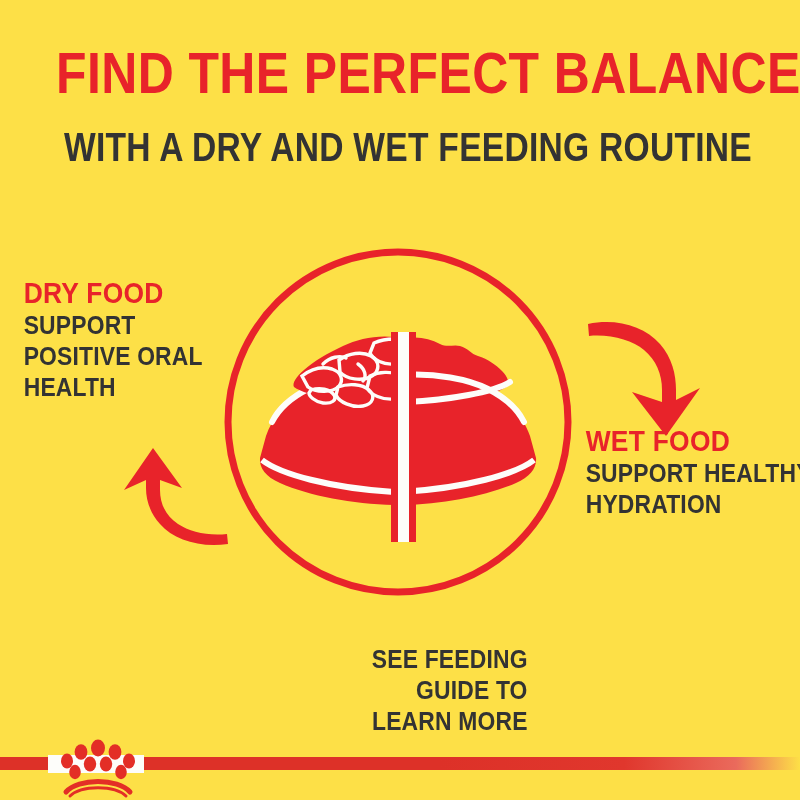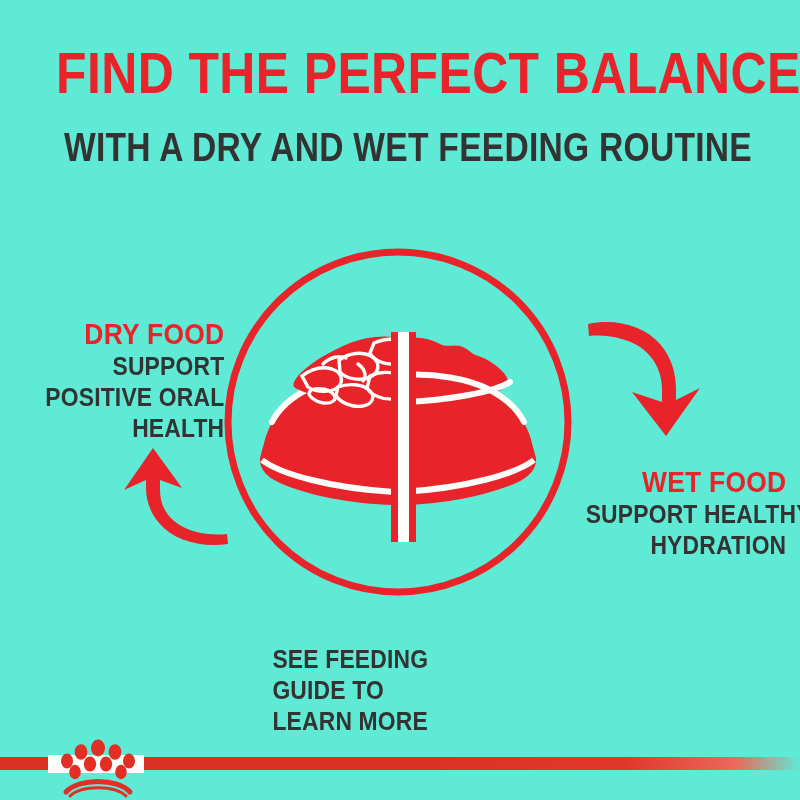"FIND THE PERFECT BALANCE" #stage { background: #5eead4 -> #fde047 }
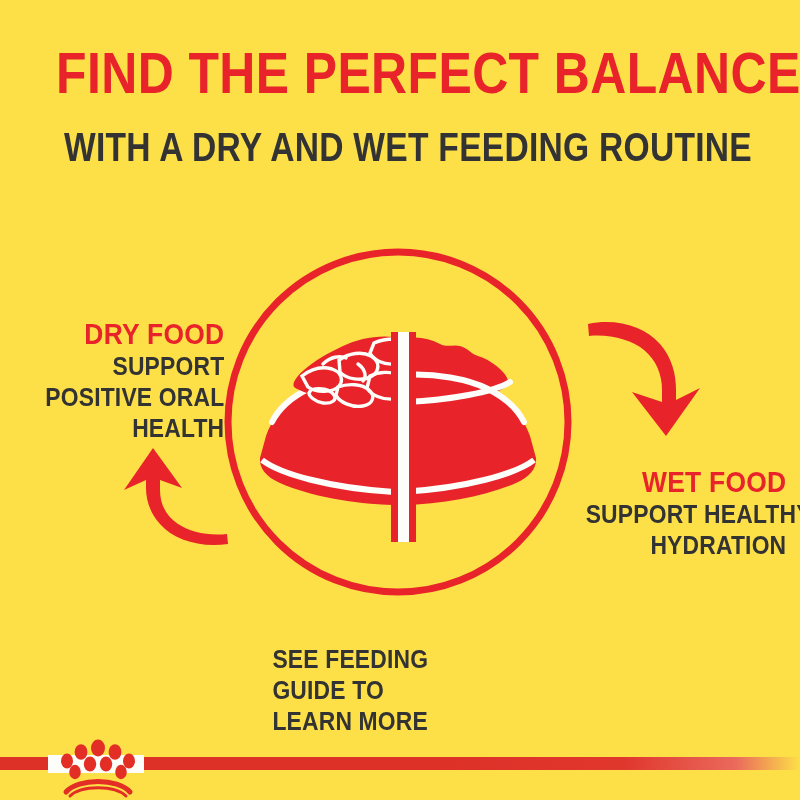"DRY FOOD" .callout { margin-top: 41px -> none; text-align: right -> left }
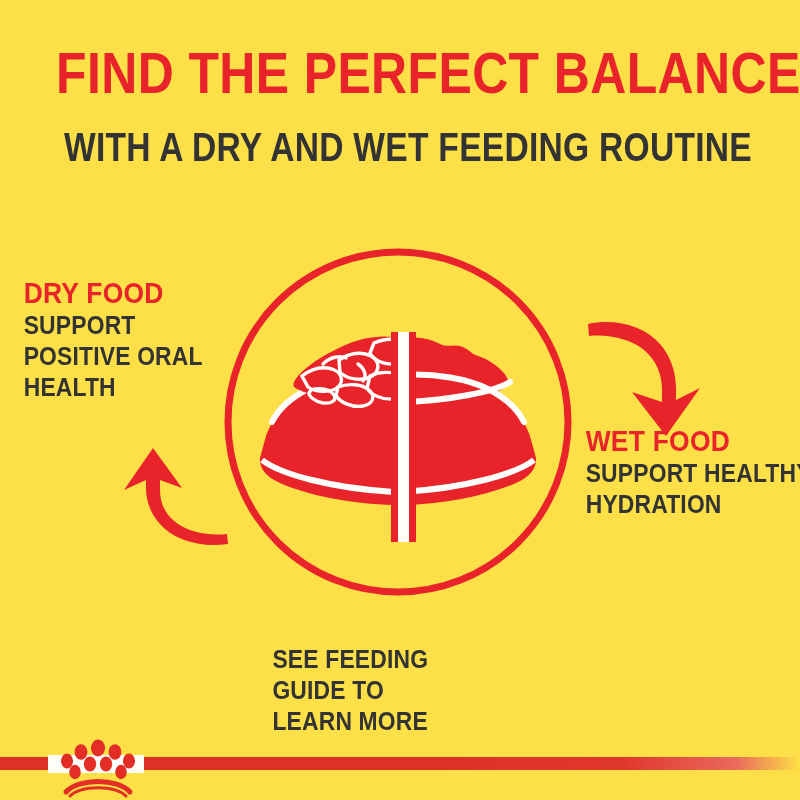"SEE FEEDING" #cta { text-align: left -> right }
